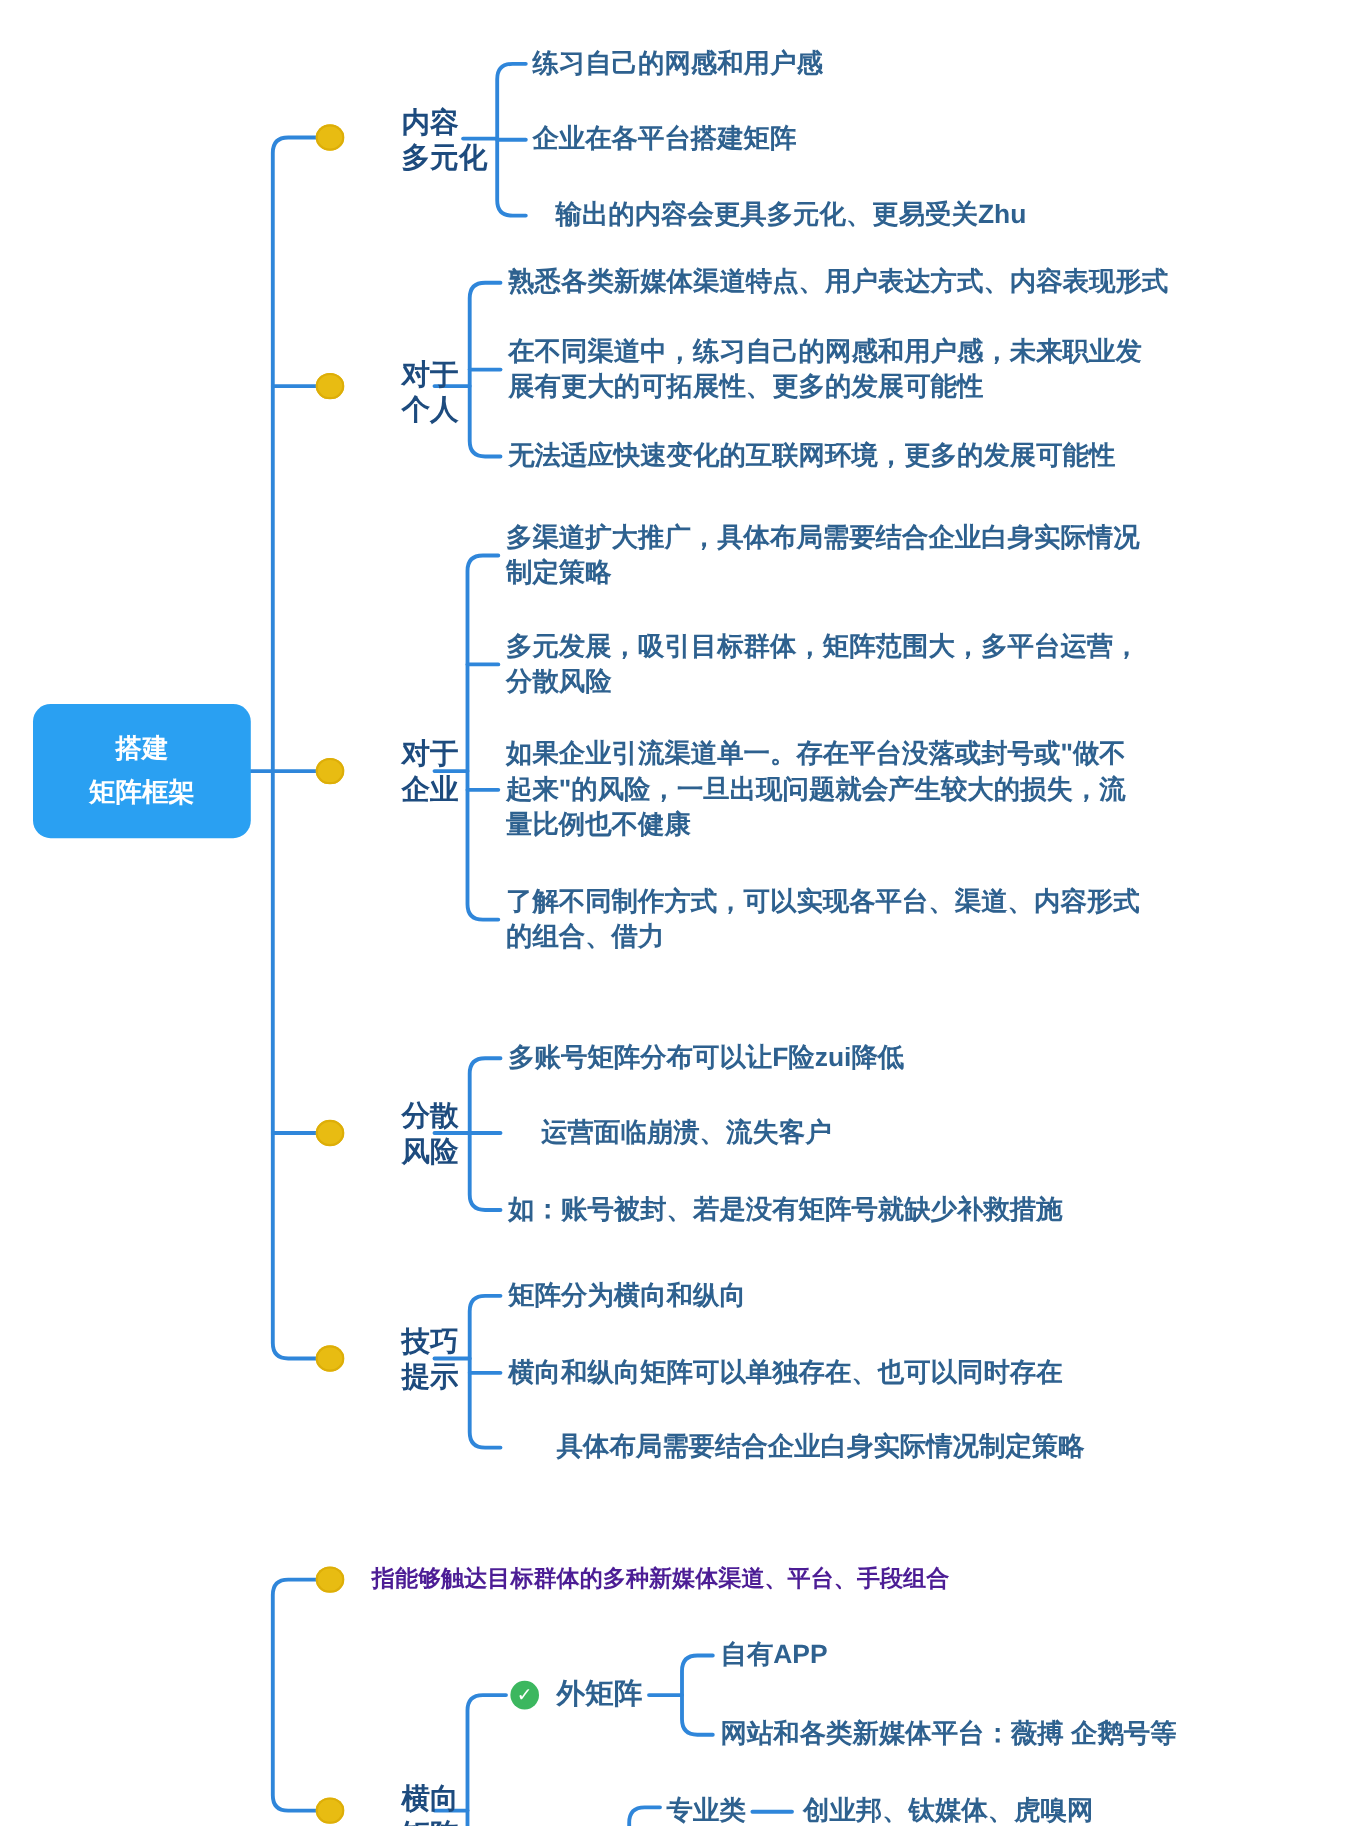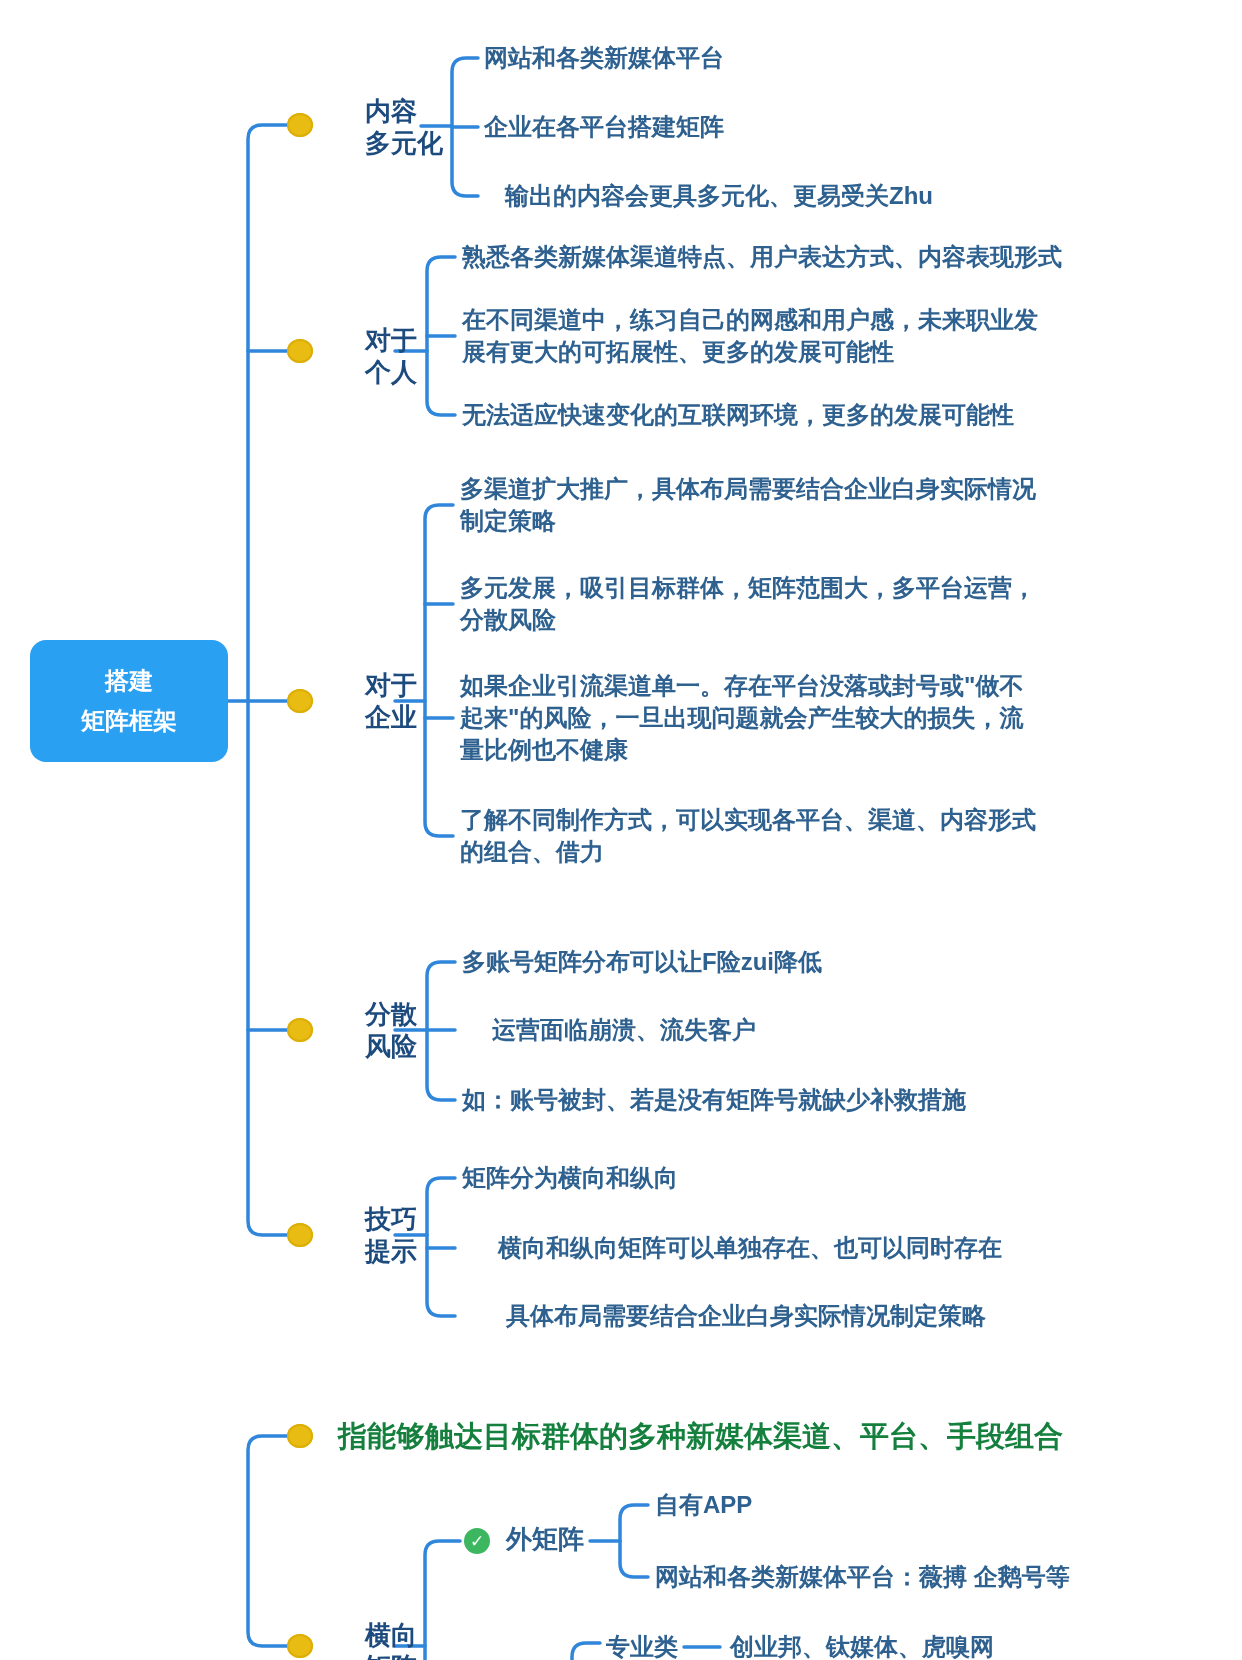"网站和各类新媒体平台" div.abs { text: 网站和各类新媒体平台 -> 练习自己的网感和用户感 }
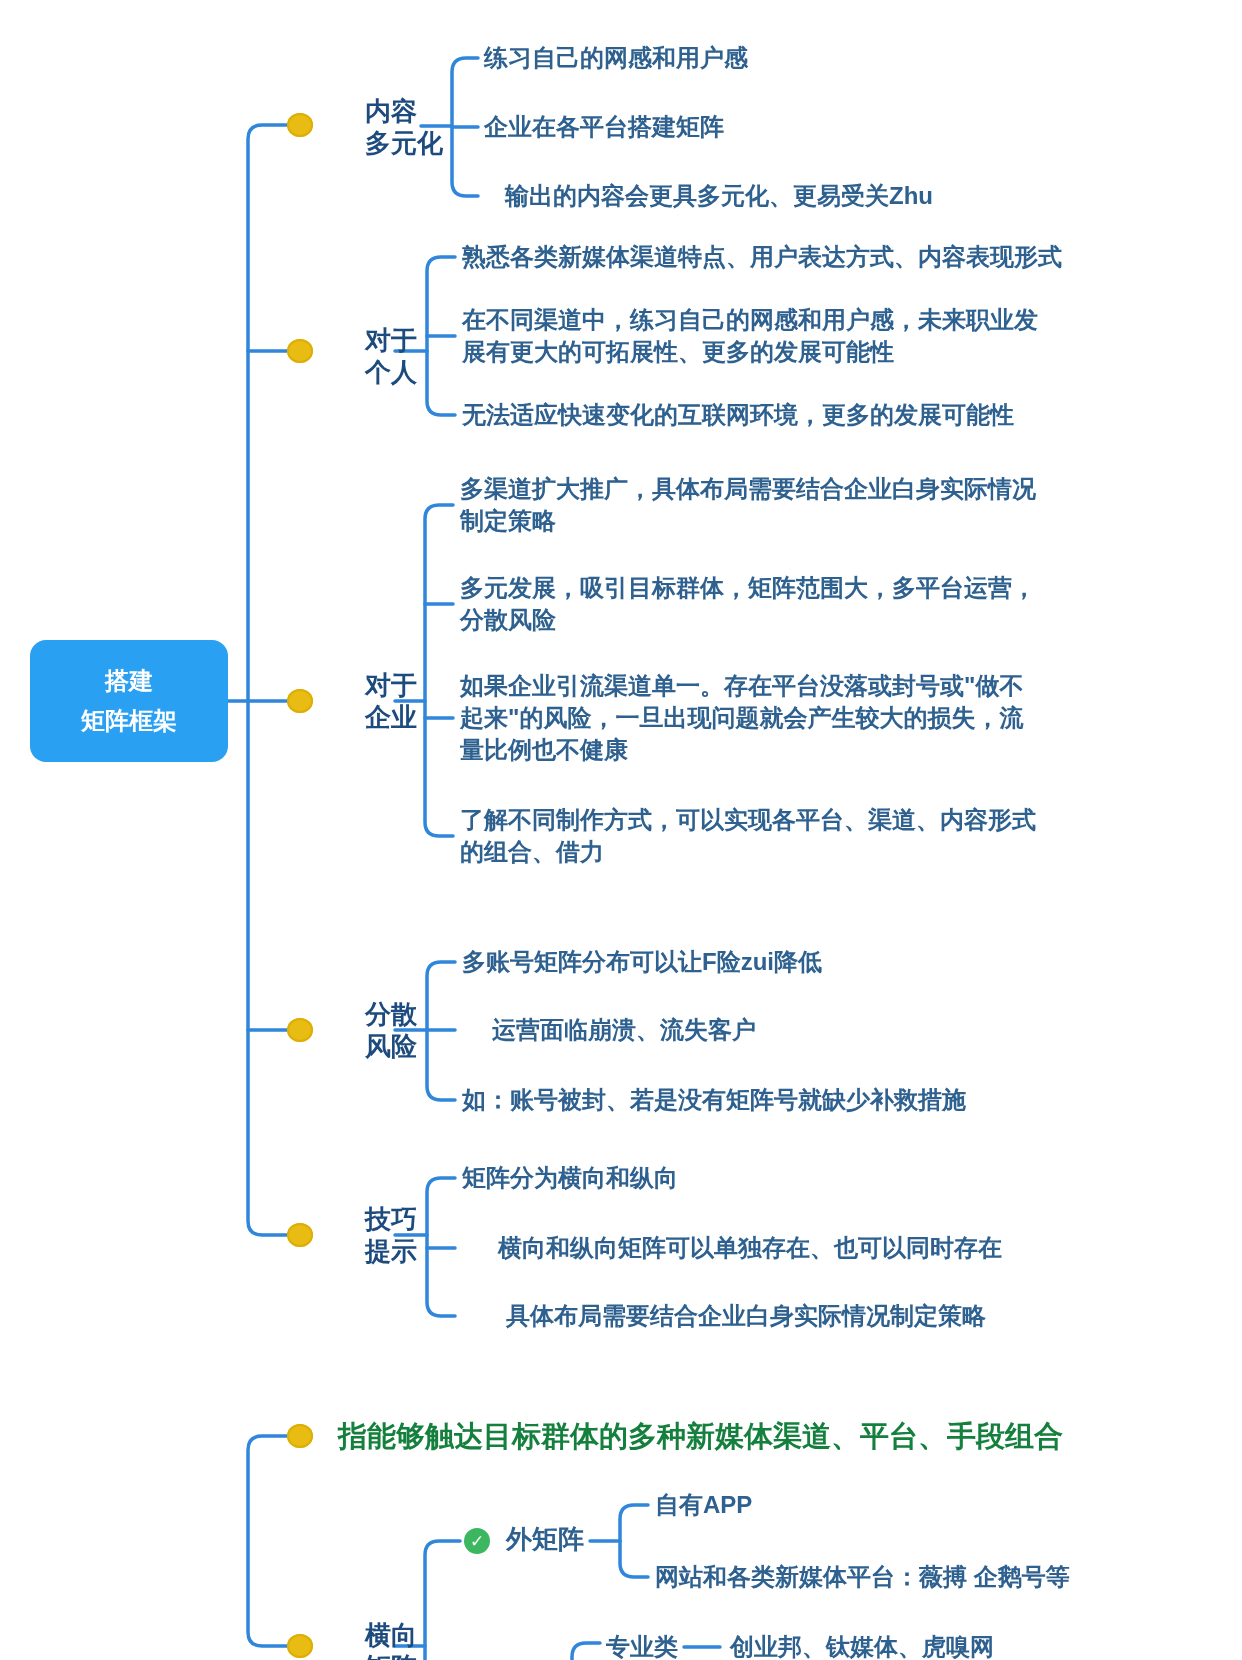"横向和纵向矩阵可以单独存在、也可以同时存在" div.abs { margin-left: 36px -> none }
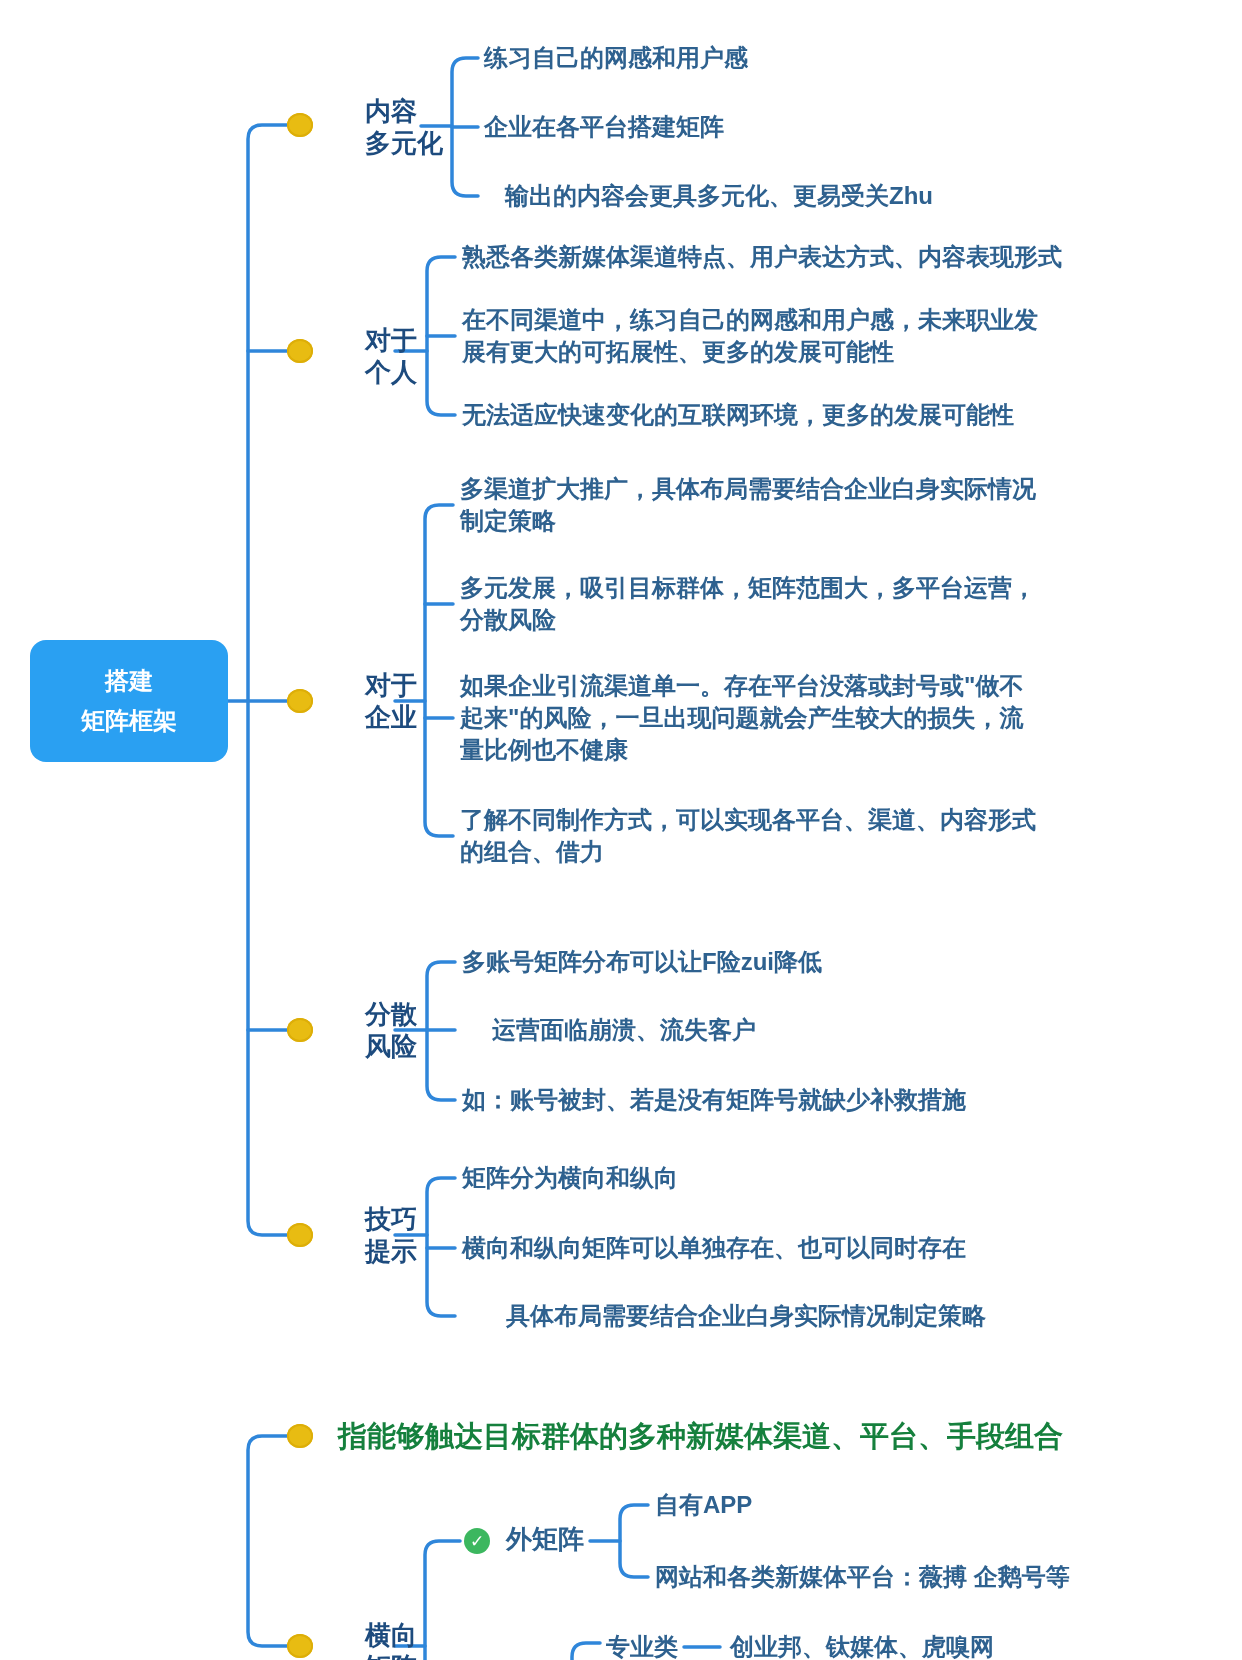"指能够触达目标群体的多种新媒体渠道、平台、手段组合" .bold-leaf { color: #15803d -> #4c1d95; font-size: 29px -> 21px }
